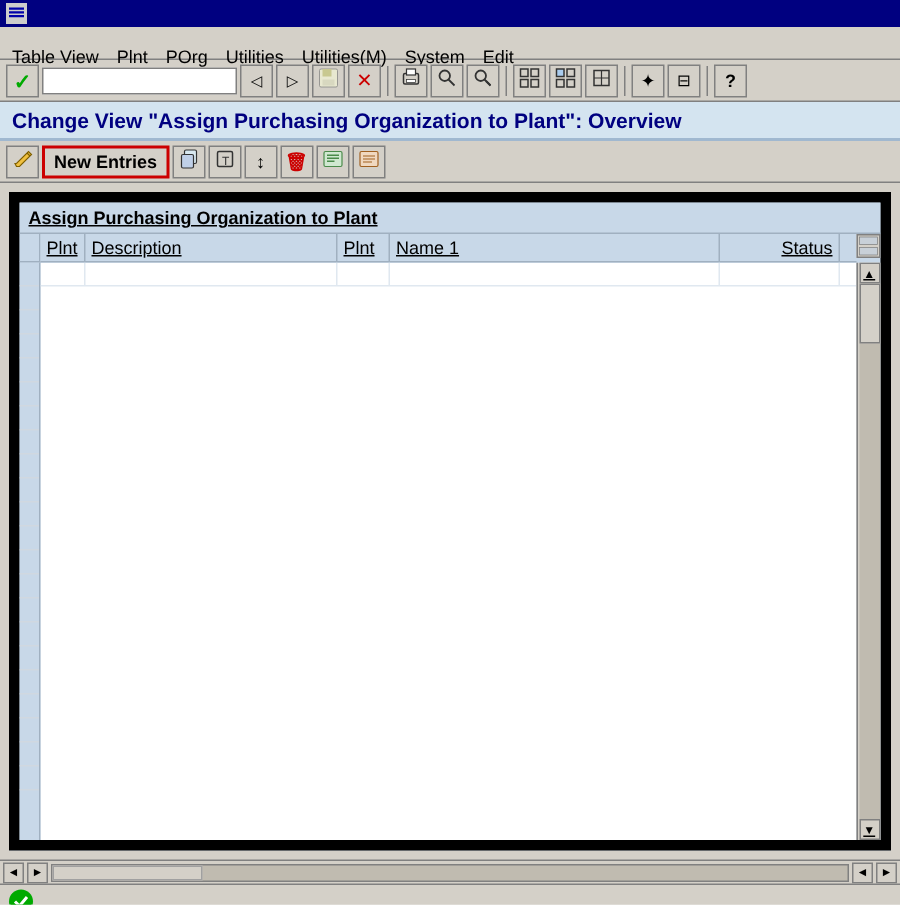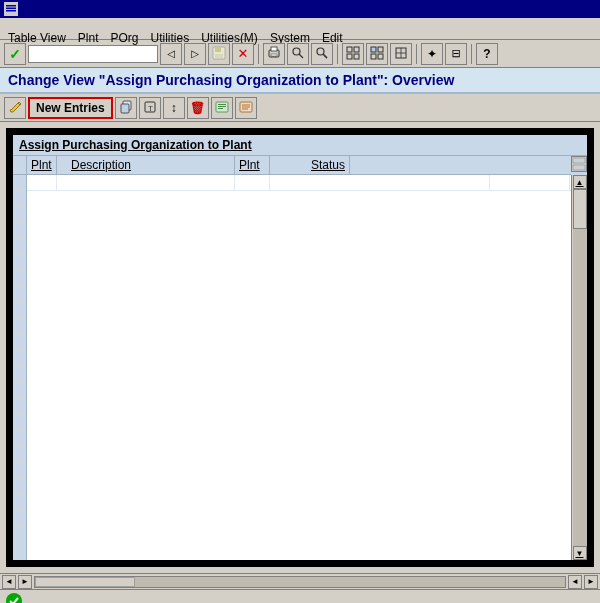"Description" .col-desc { margin-left: 10px -> none }
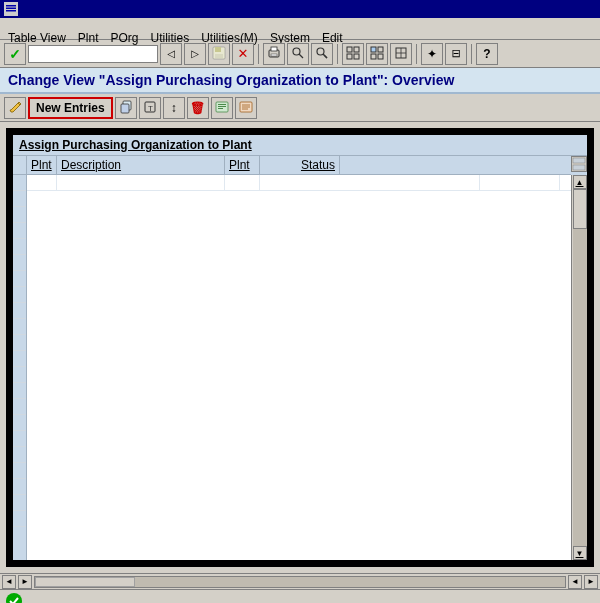"Name 1" div.th-cell { html: none -> <div>Name 1</div> }
